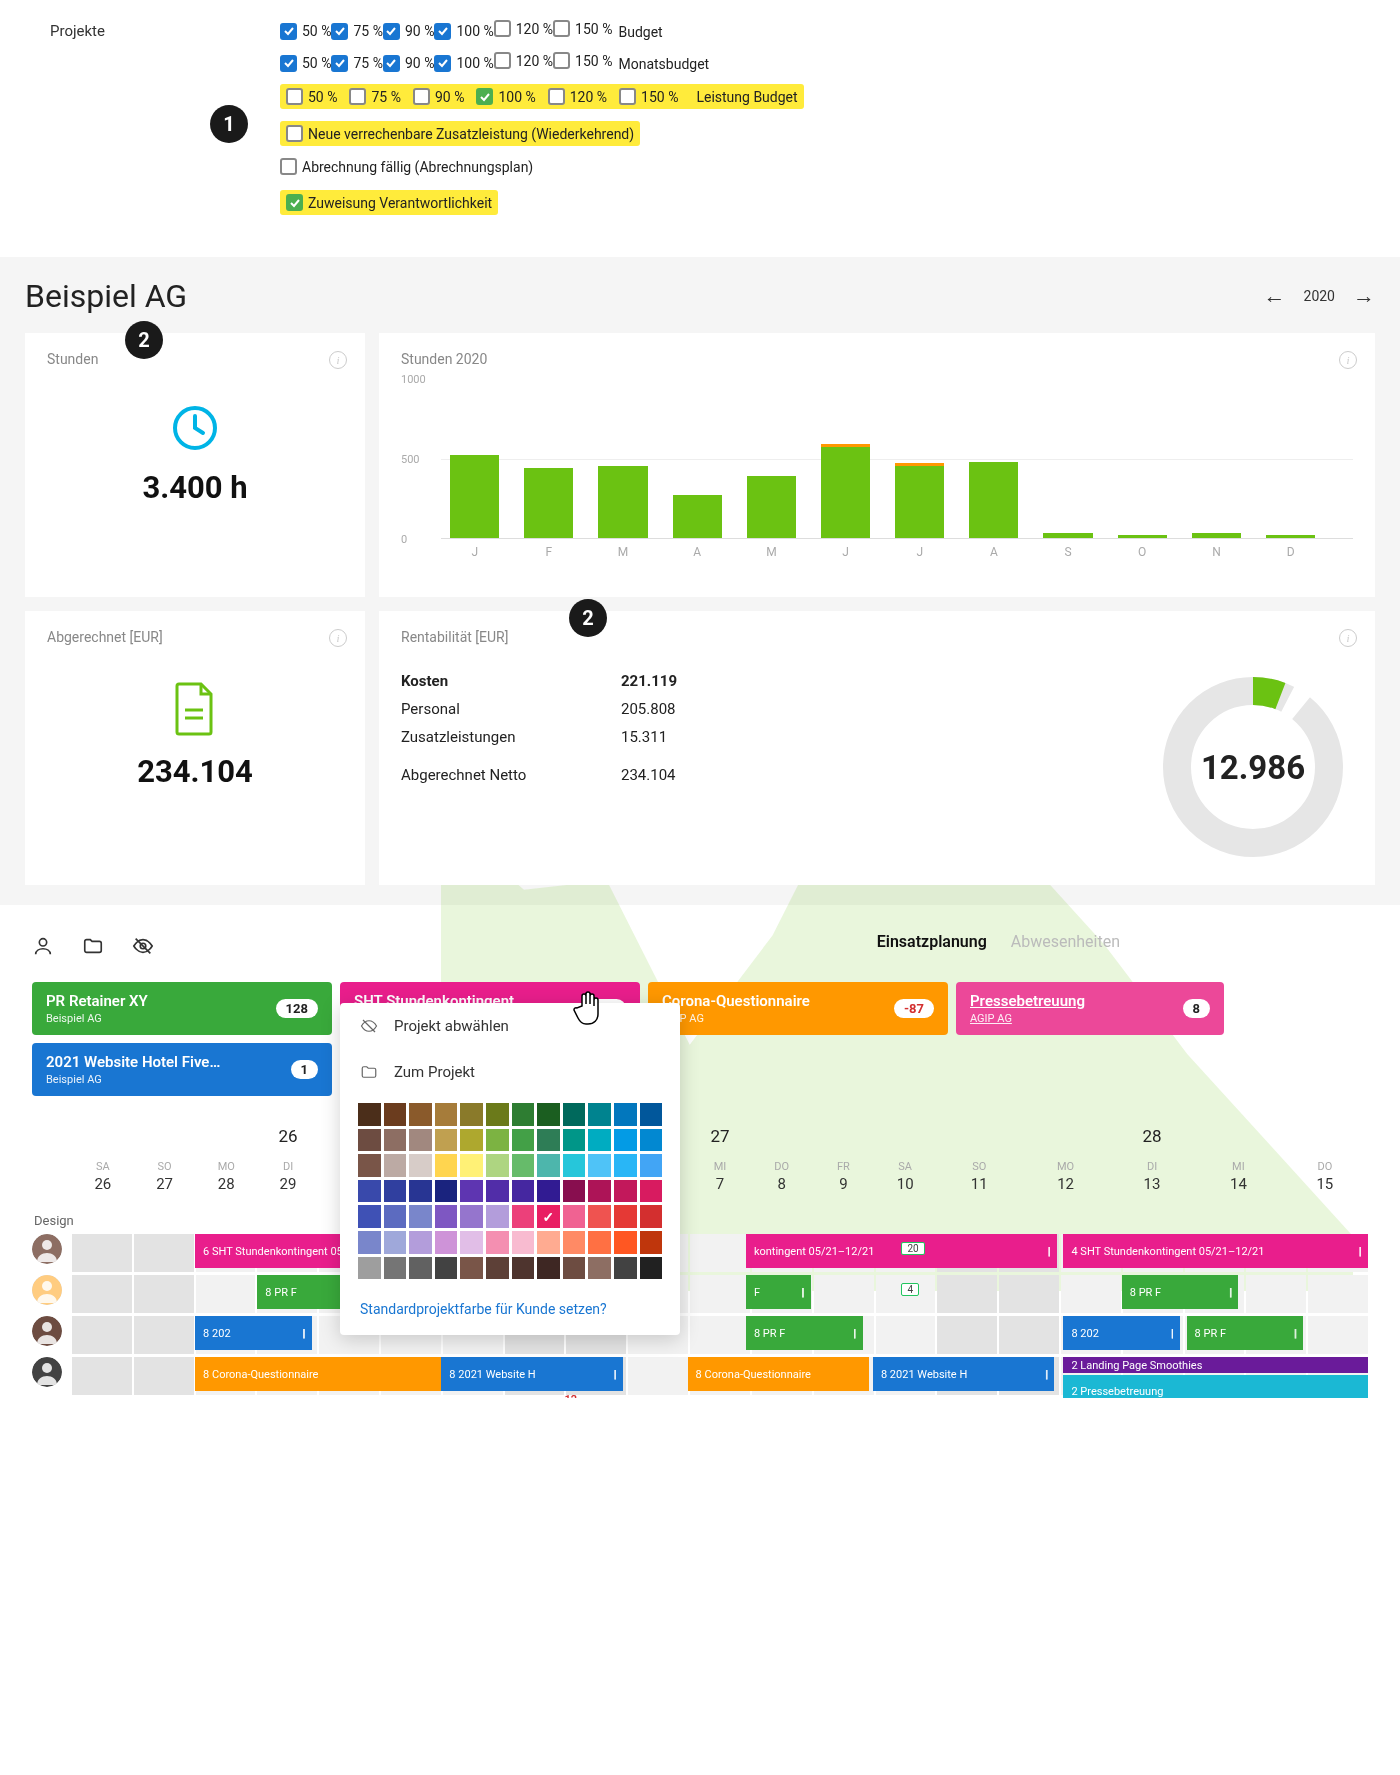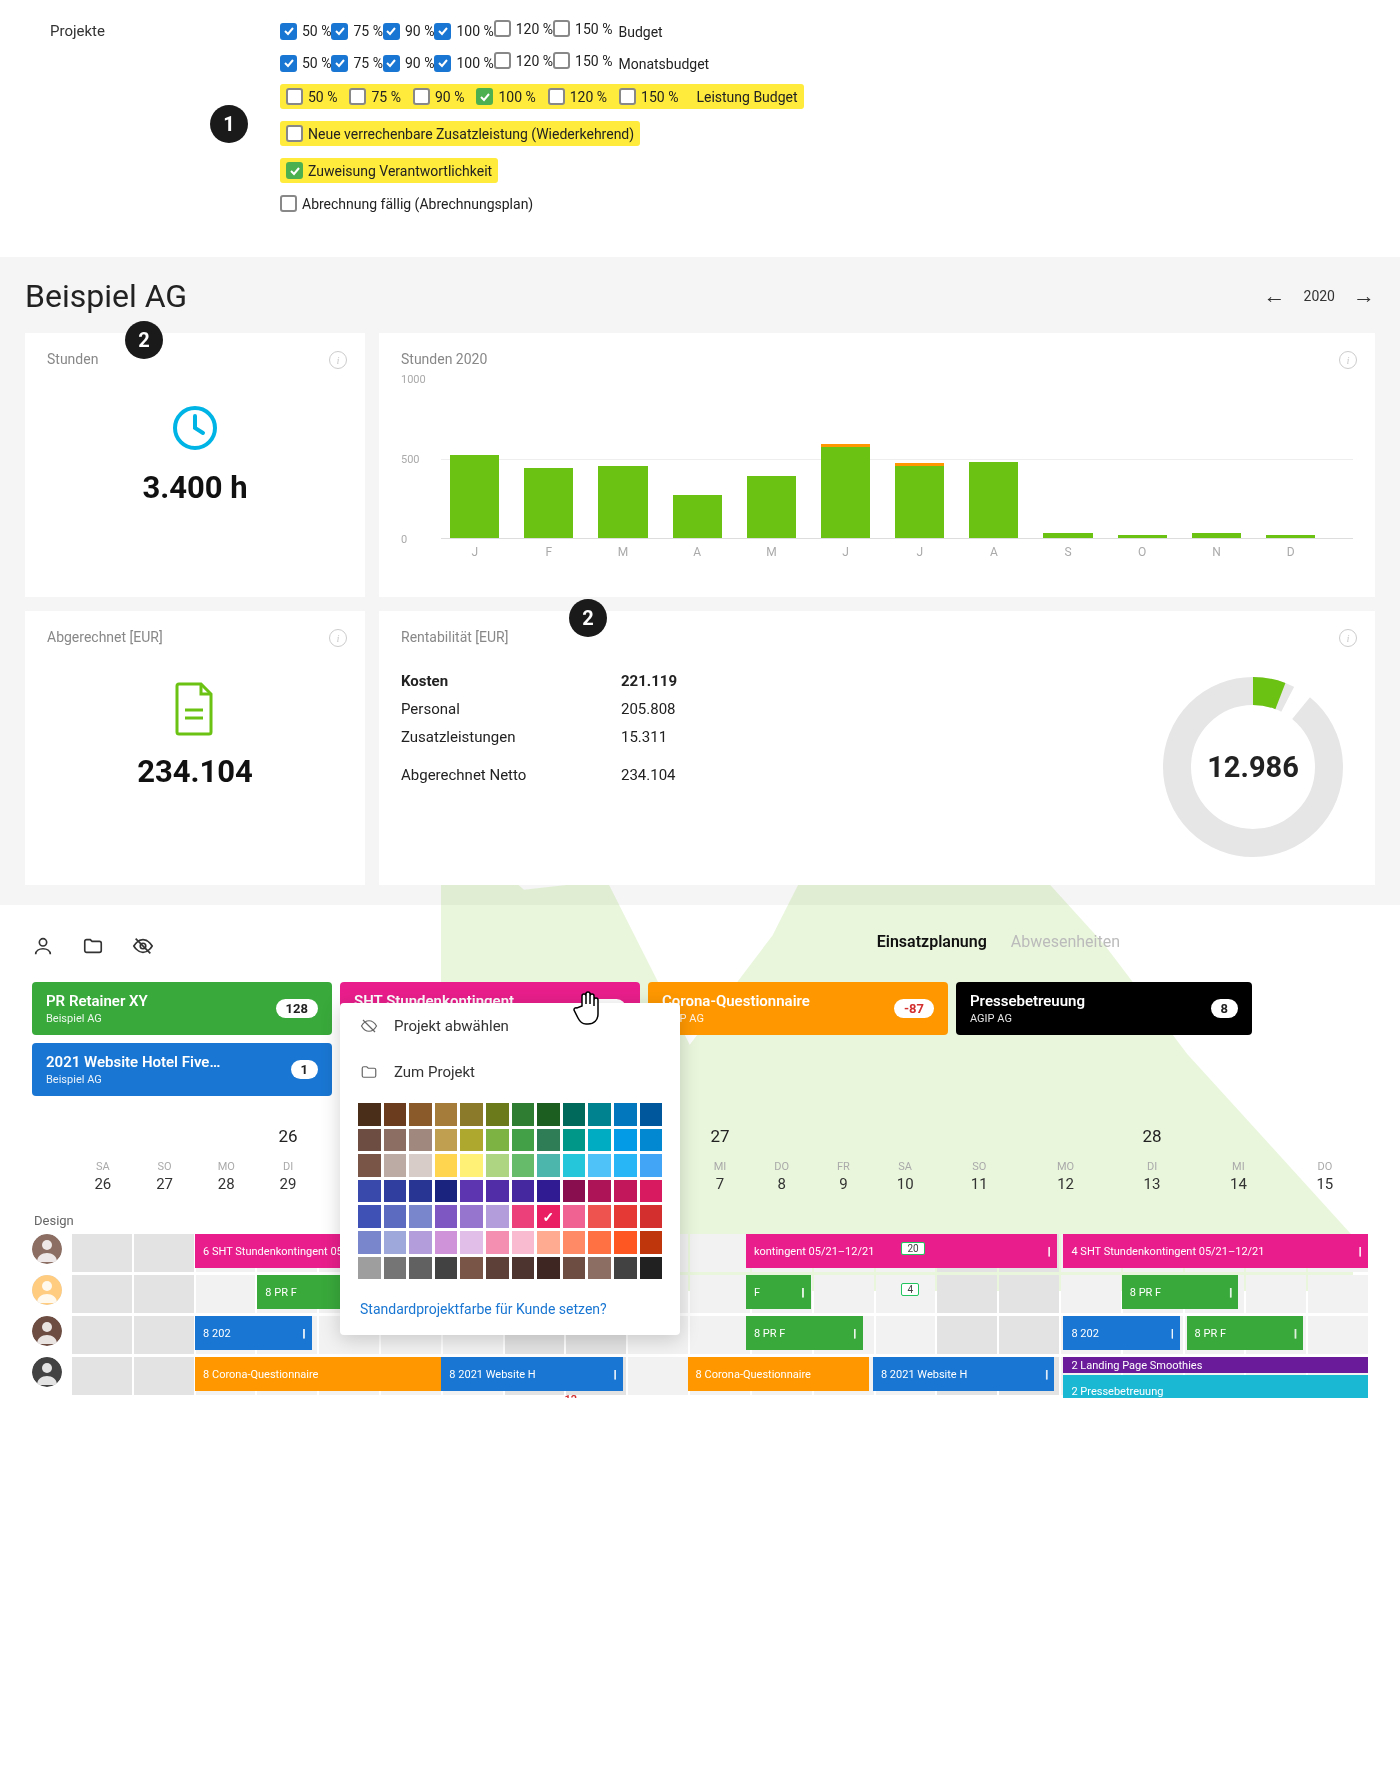"Zuweisung Verantwortlichkeit" div.check-line { order: before "Abrechnung fällig (Abrechnungsplan)" -> after "Abrechnung fällig (Abrechnungsplan)" }
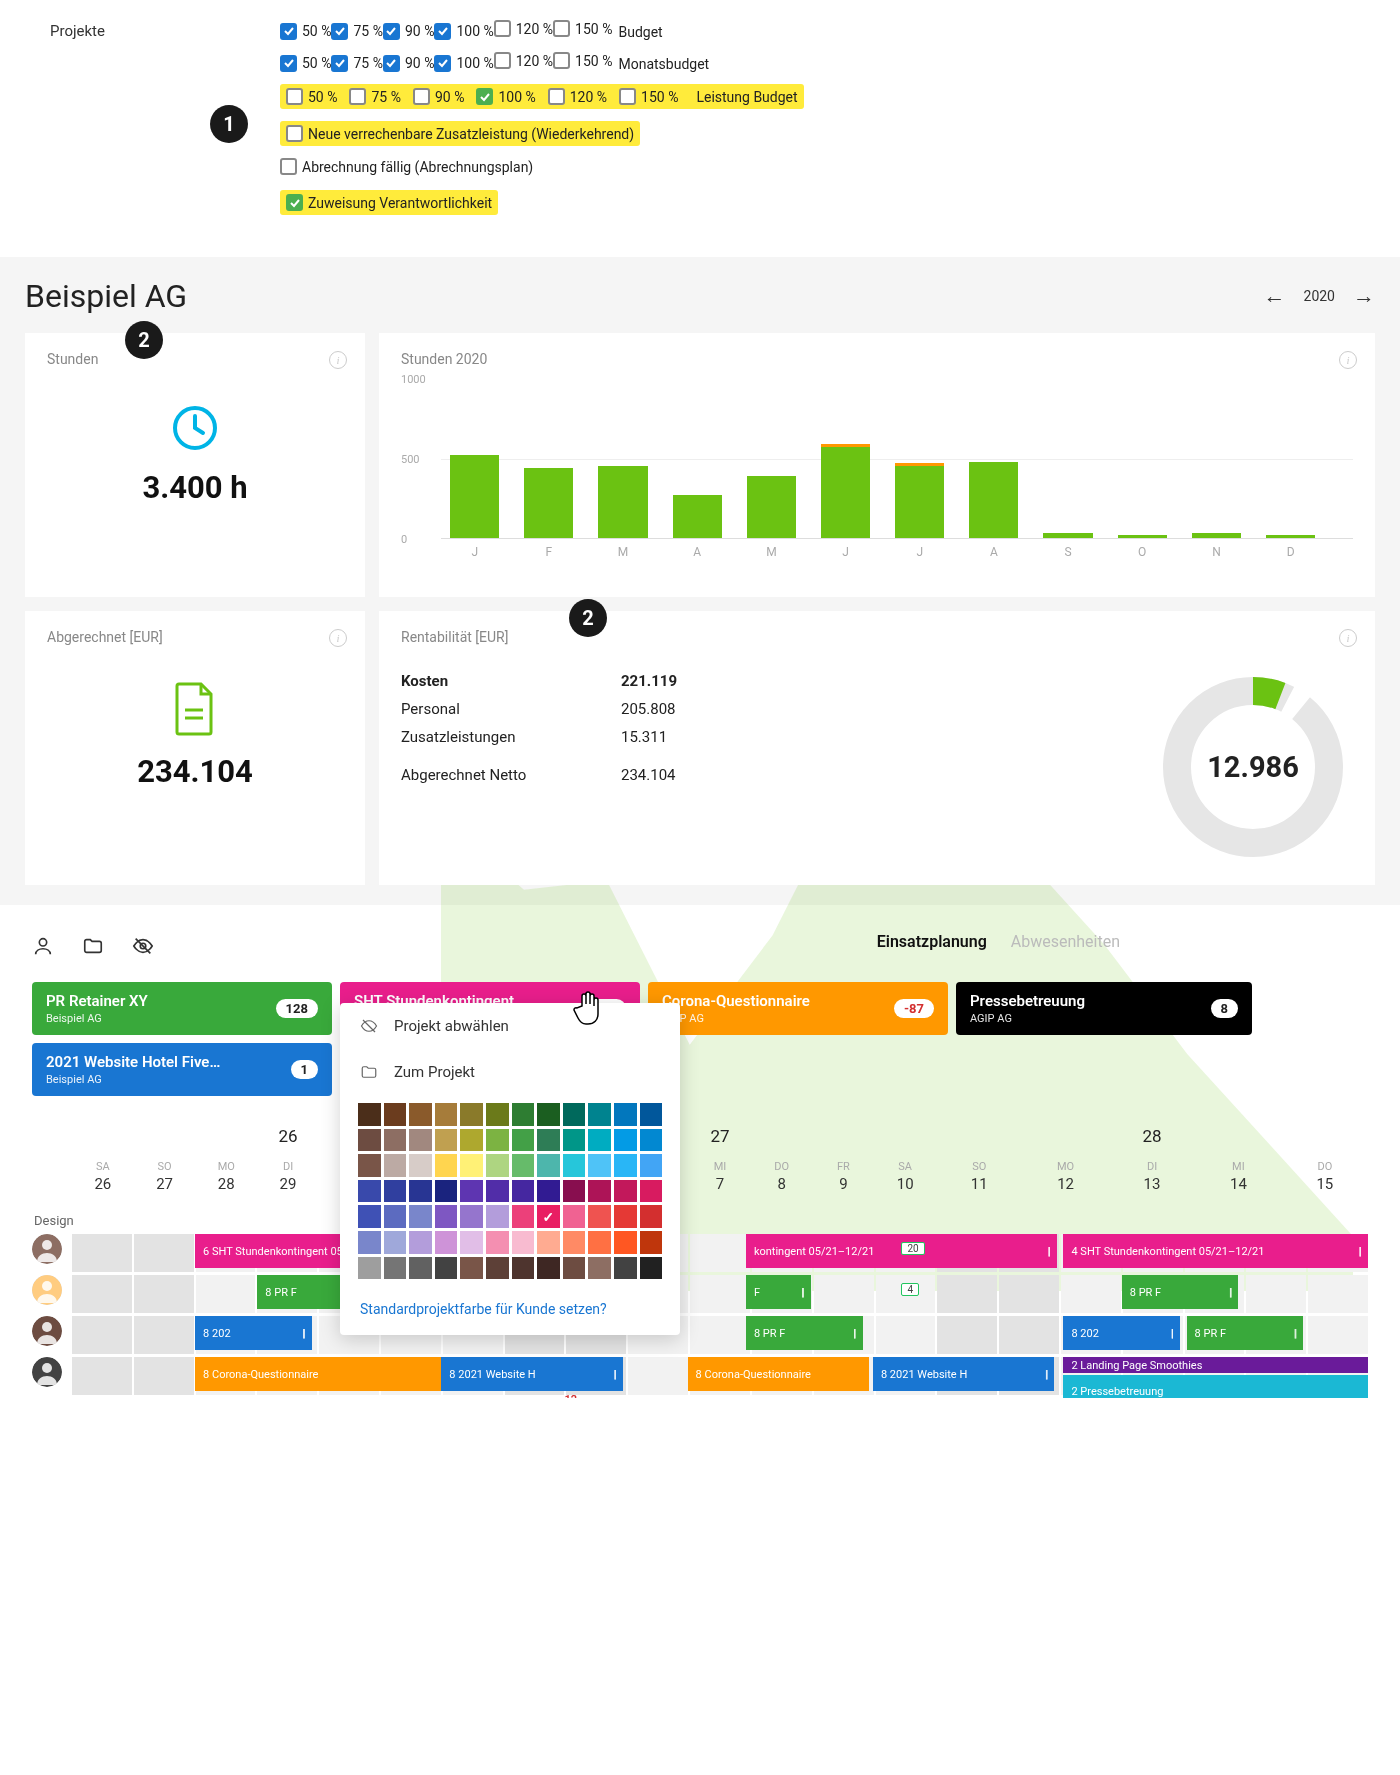"12.986" .donut-center { font-size: 29px -> 33px }
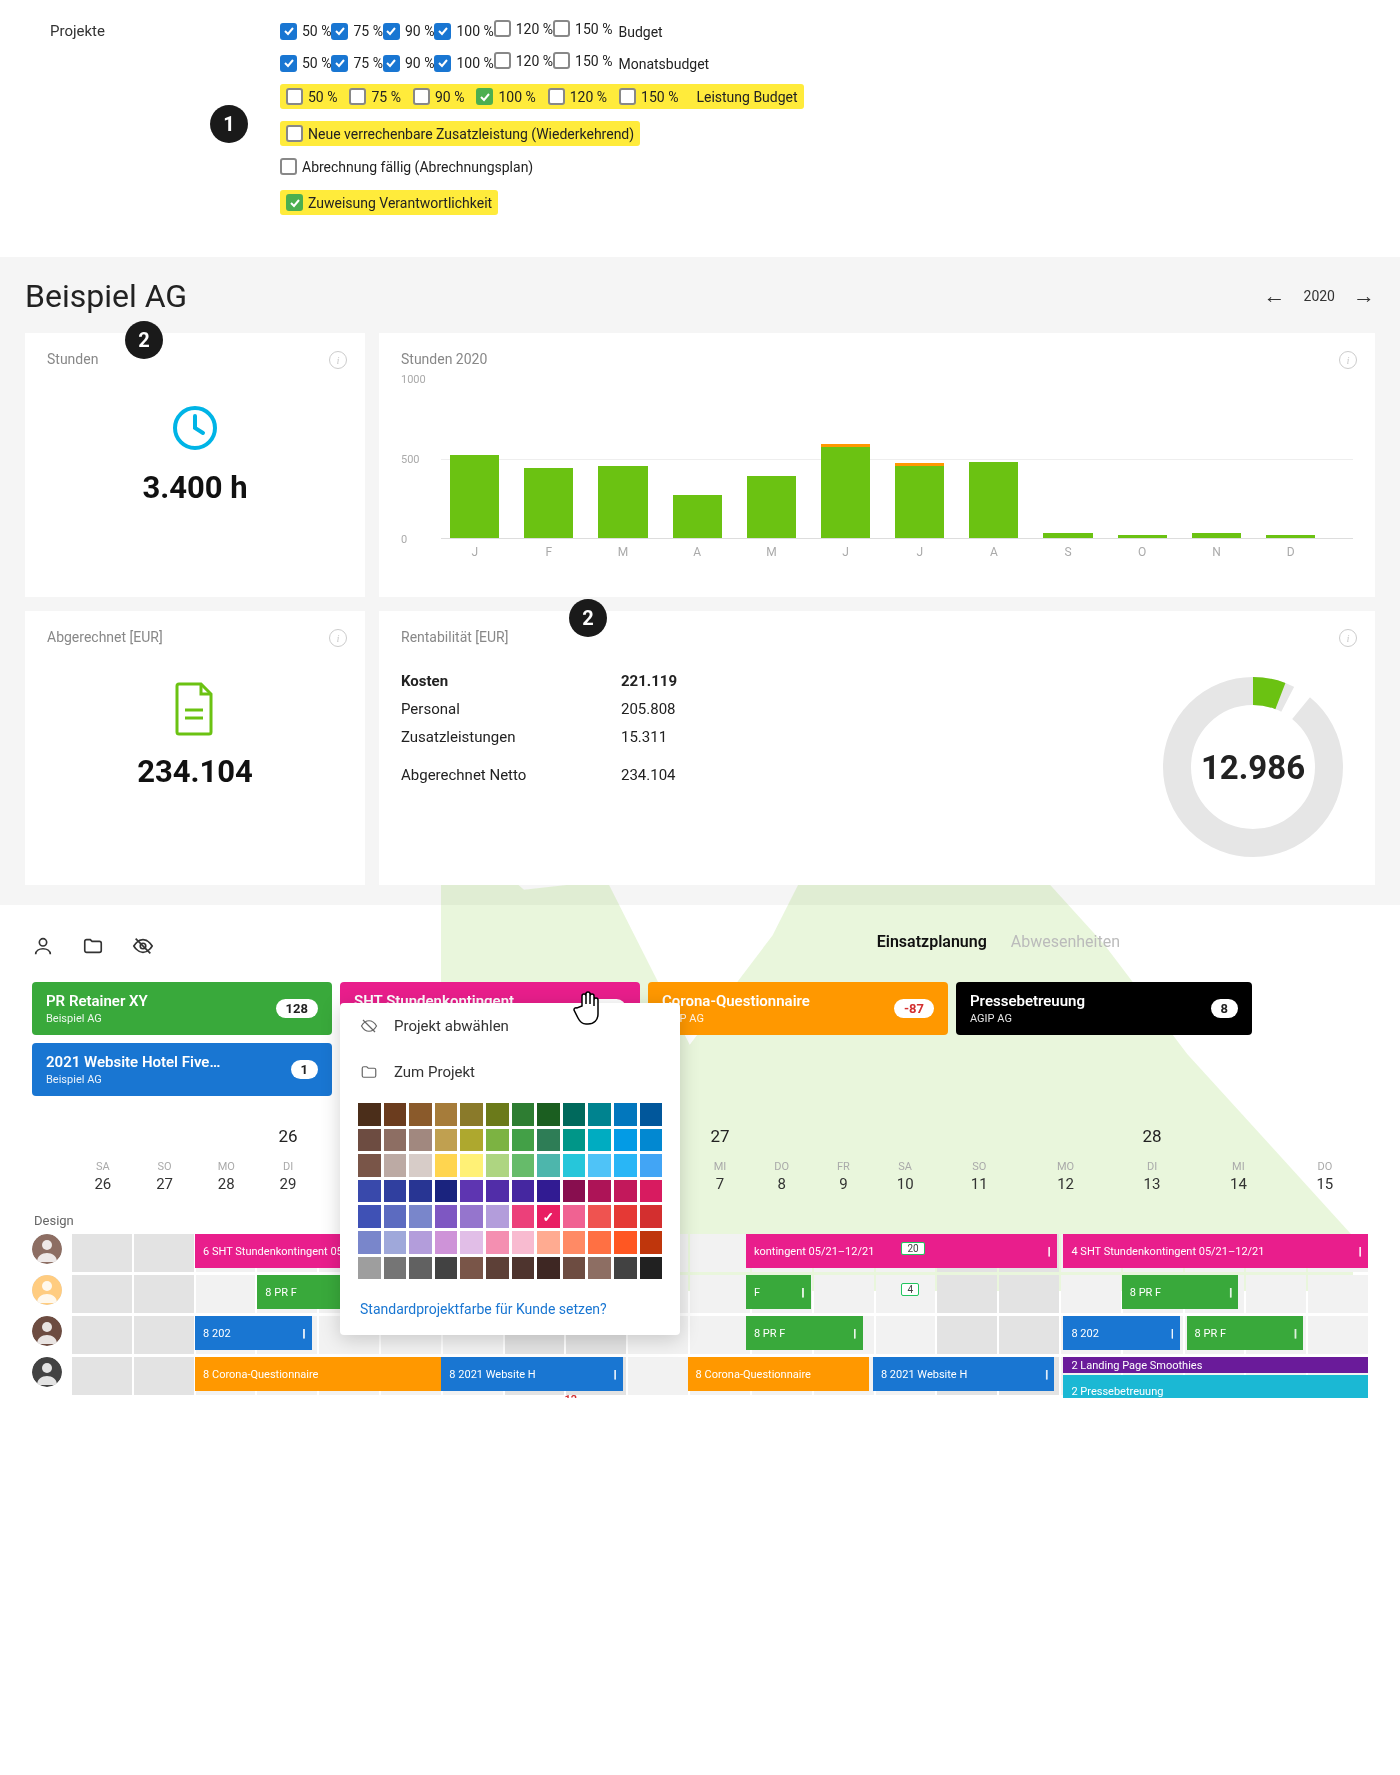"Pressebetreuung" div.proj-card { background: #000000 -> #ec4899; text-decoration: none -> underline; width: 296px -> 268px }
